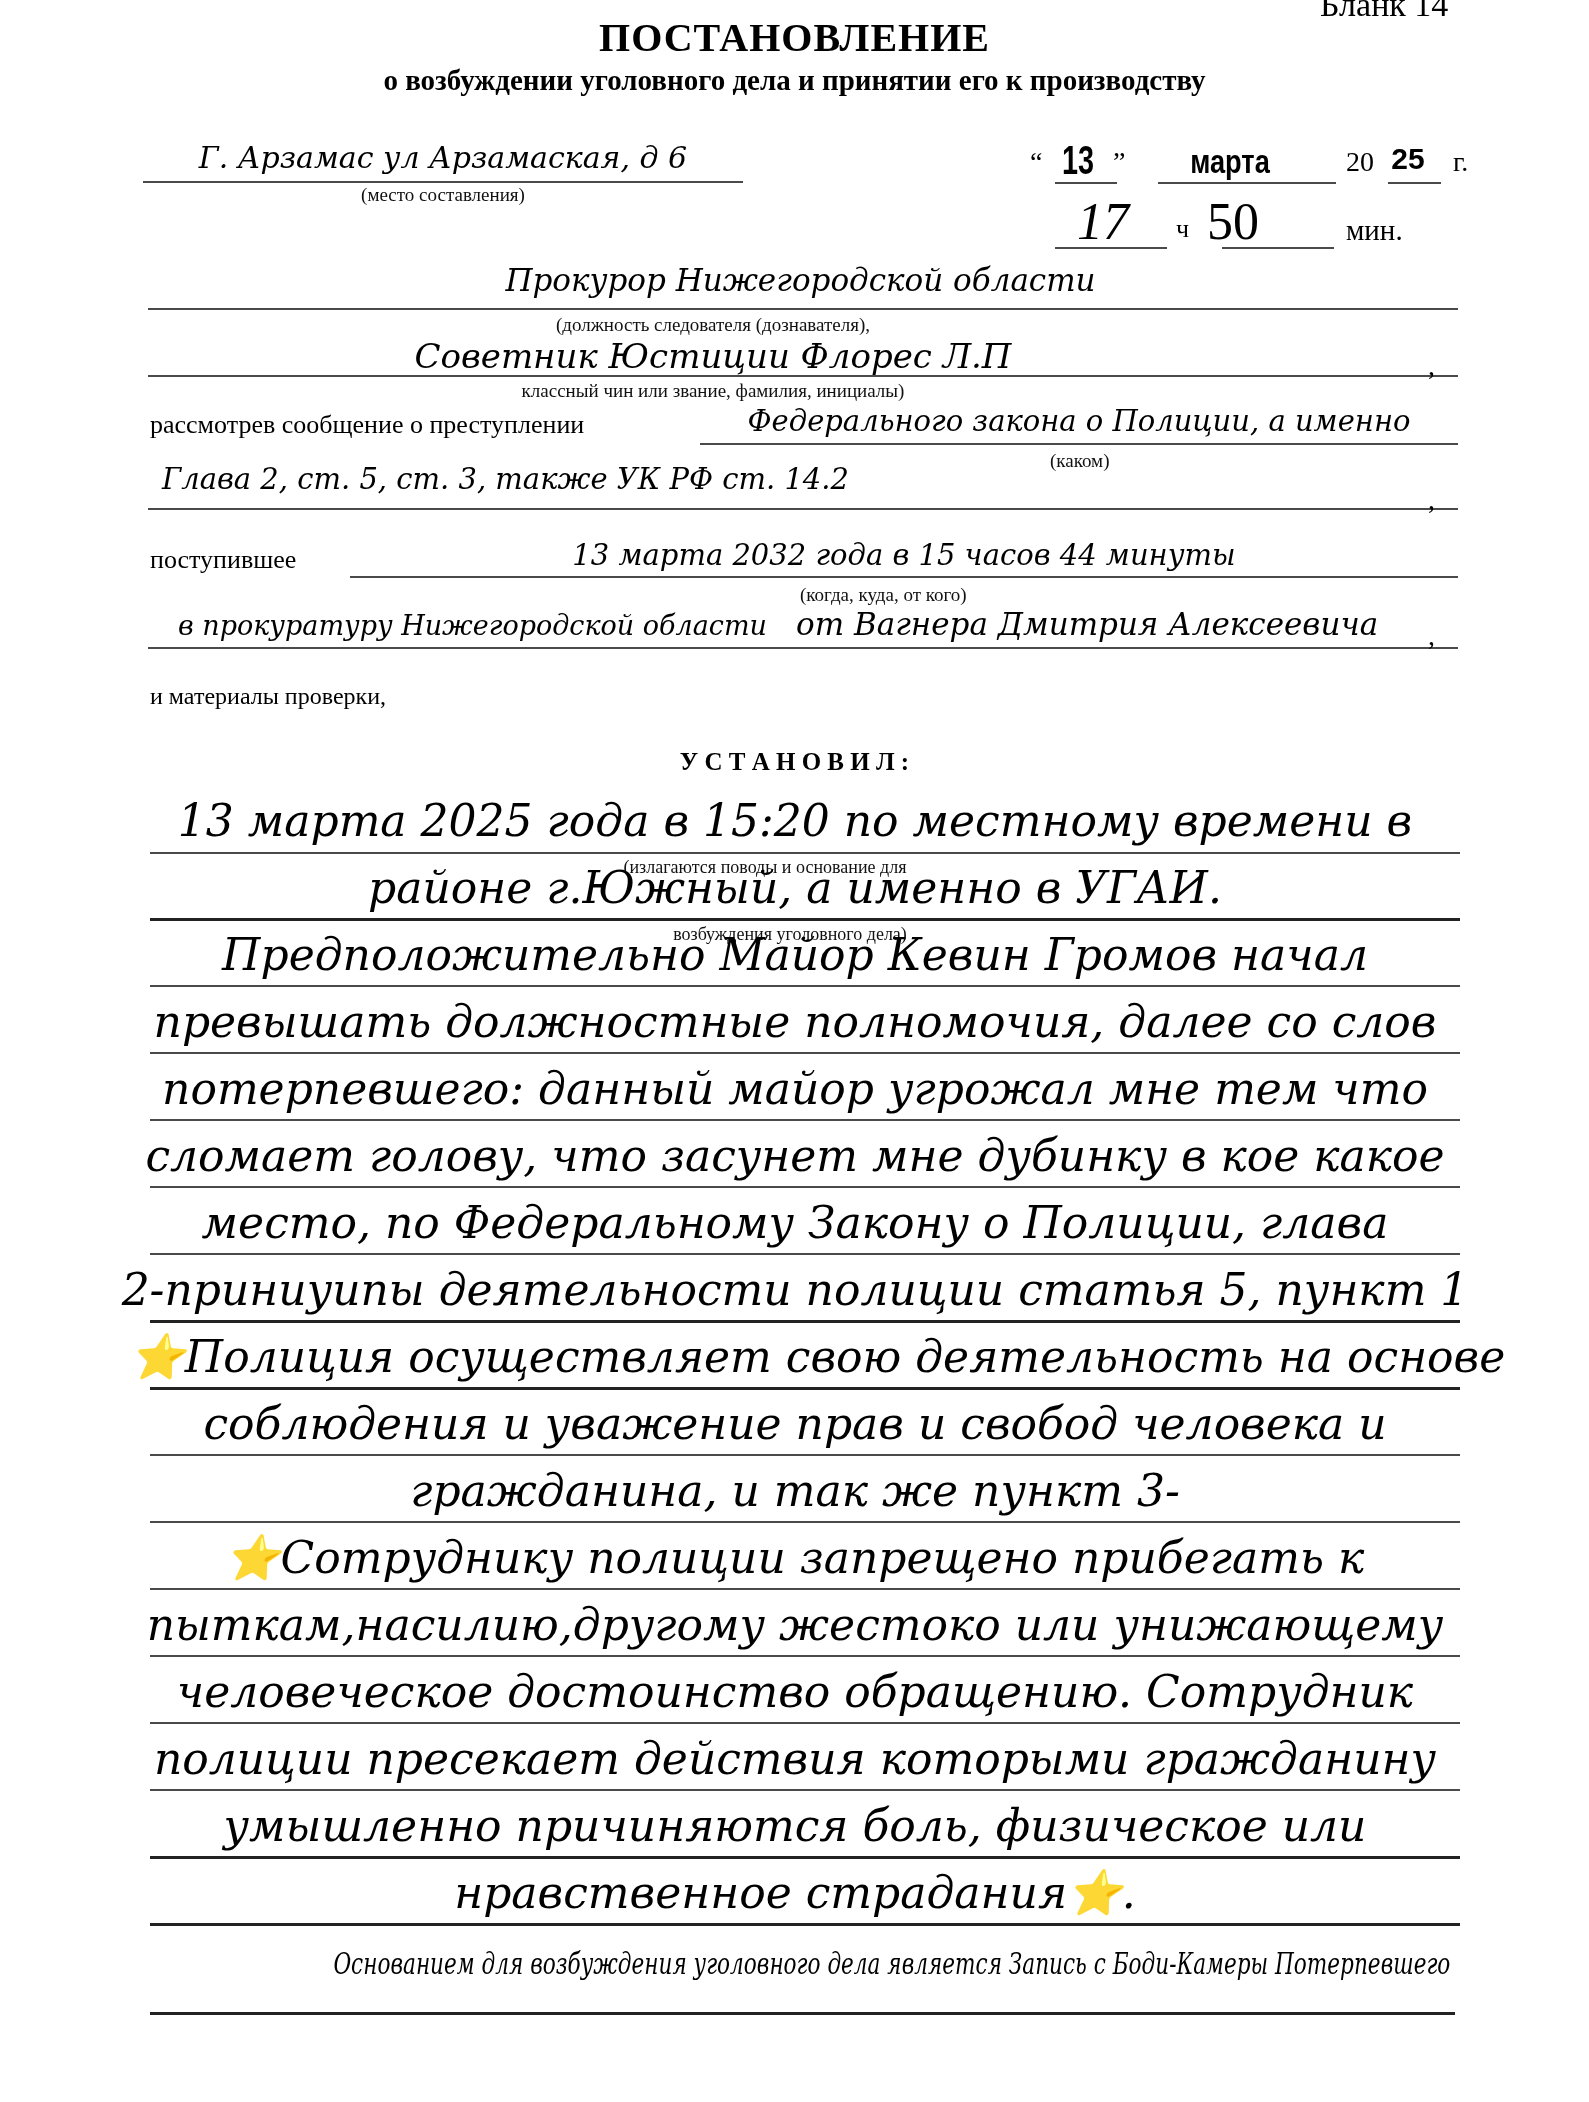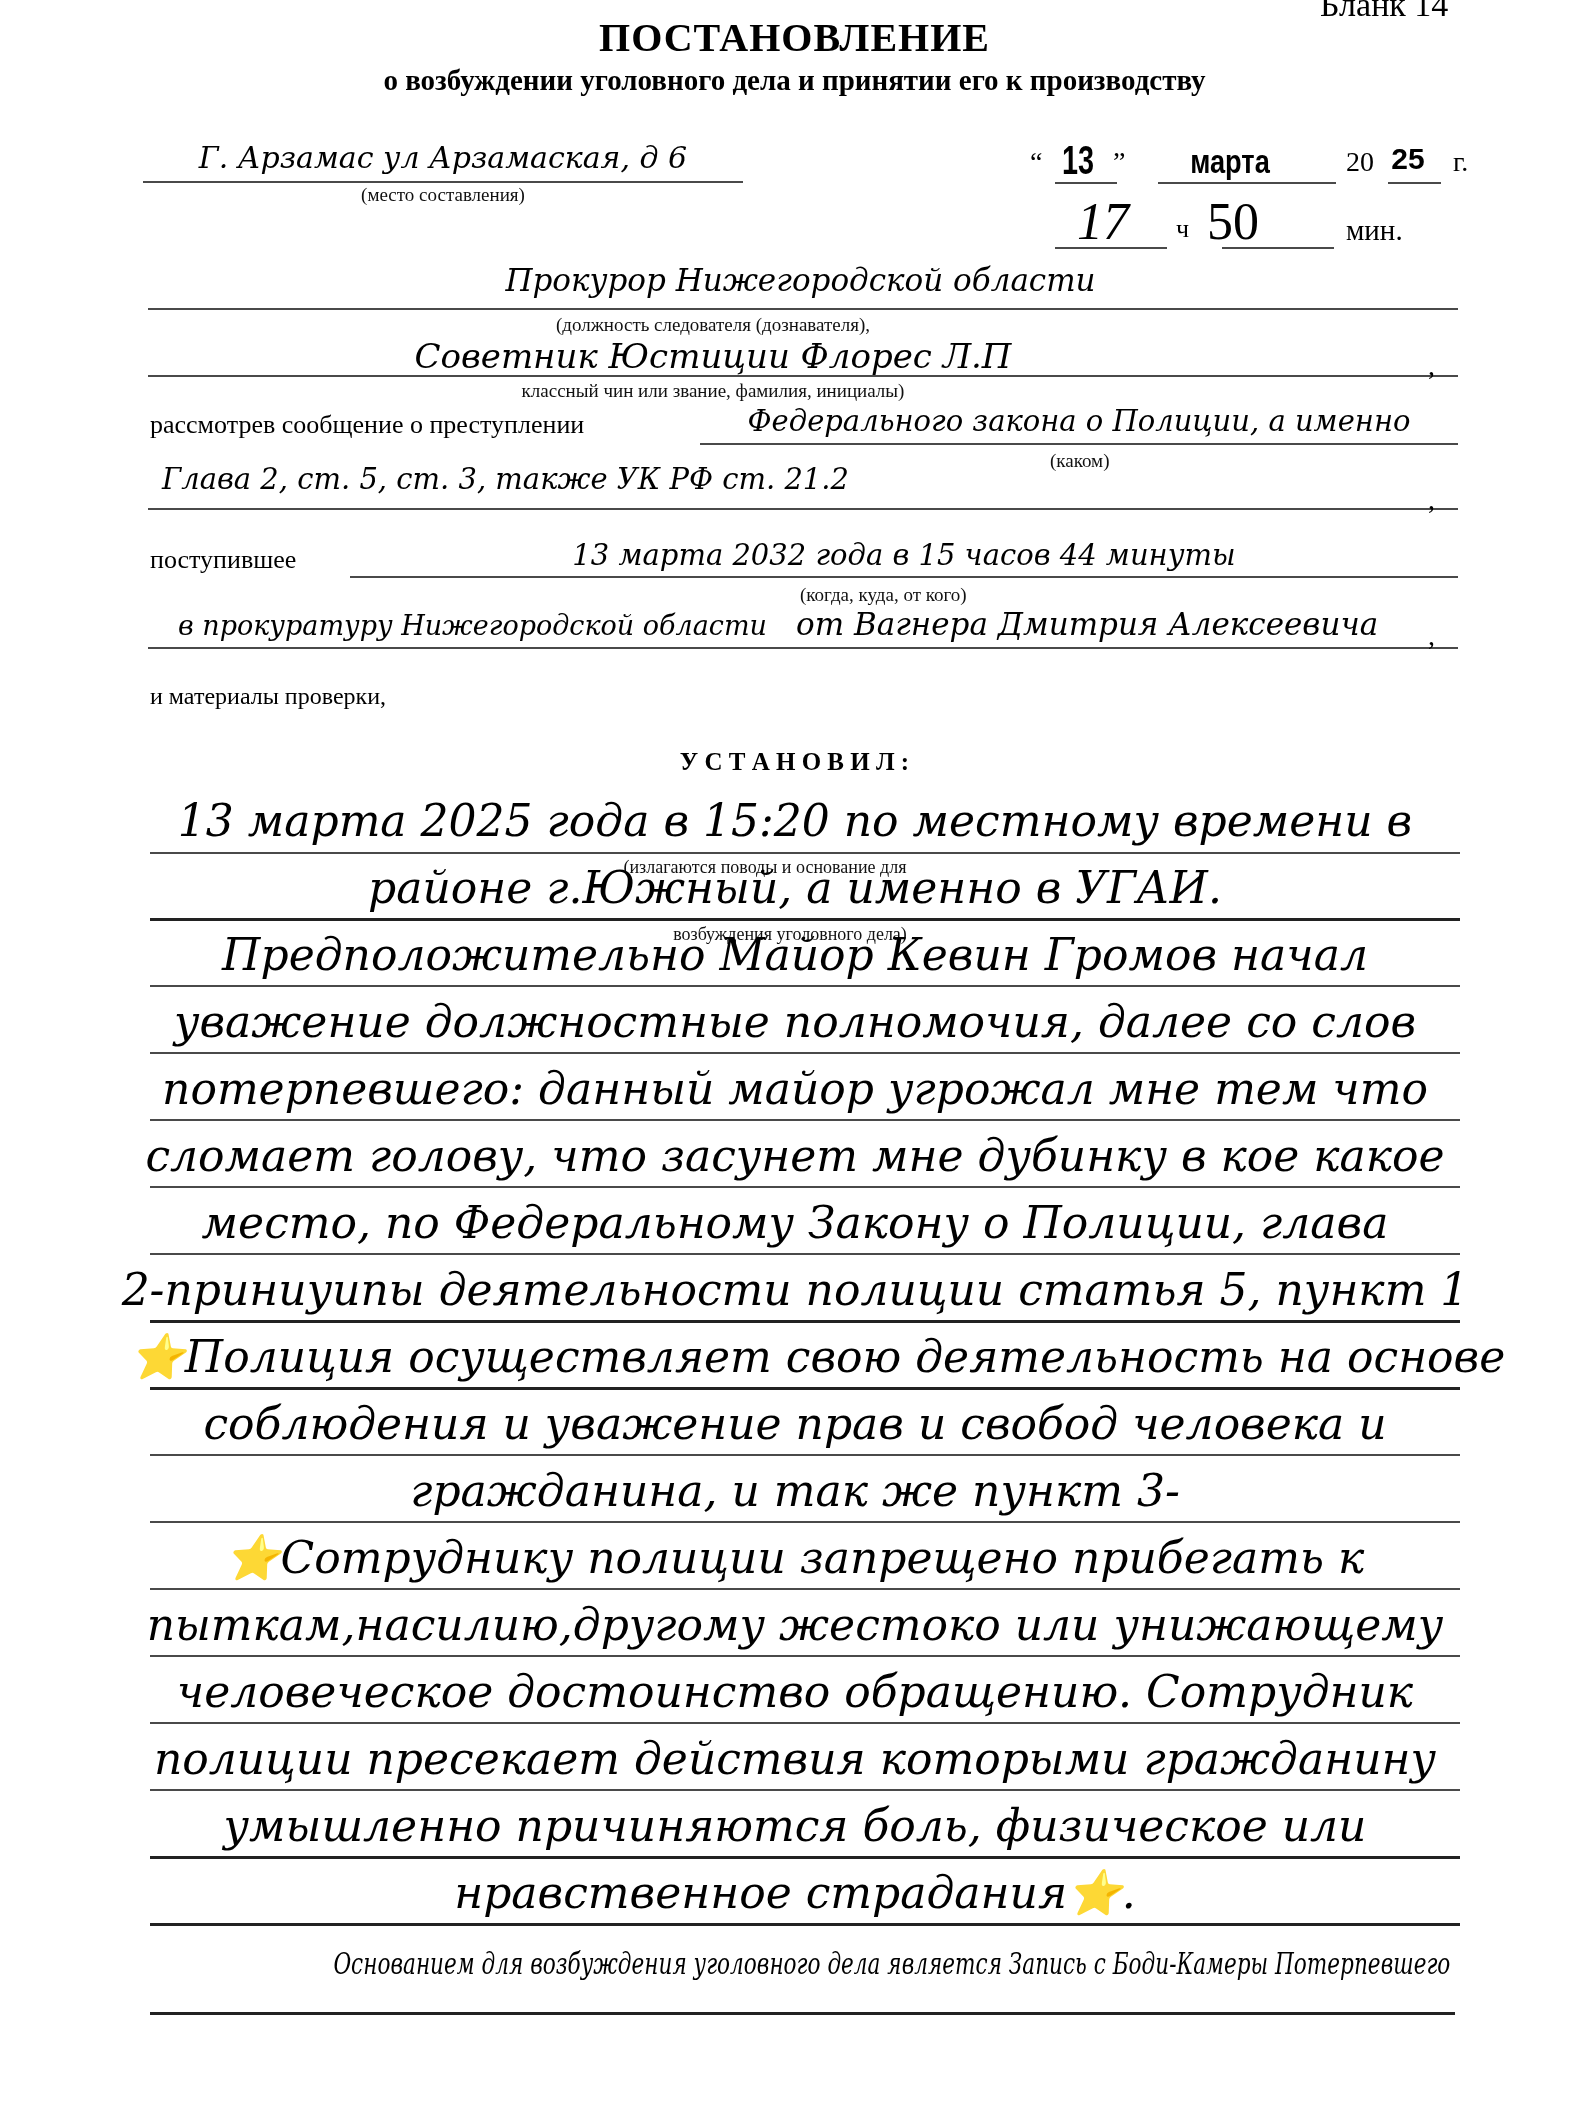"Глава 2, ст. 5, ст." div.abs { text: 21.2 -> 14.2 }
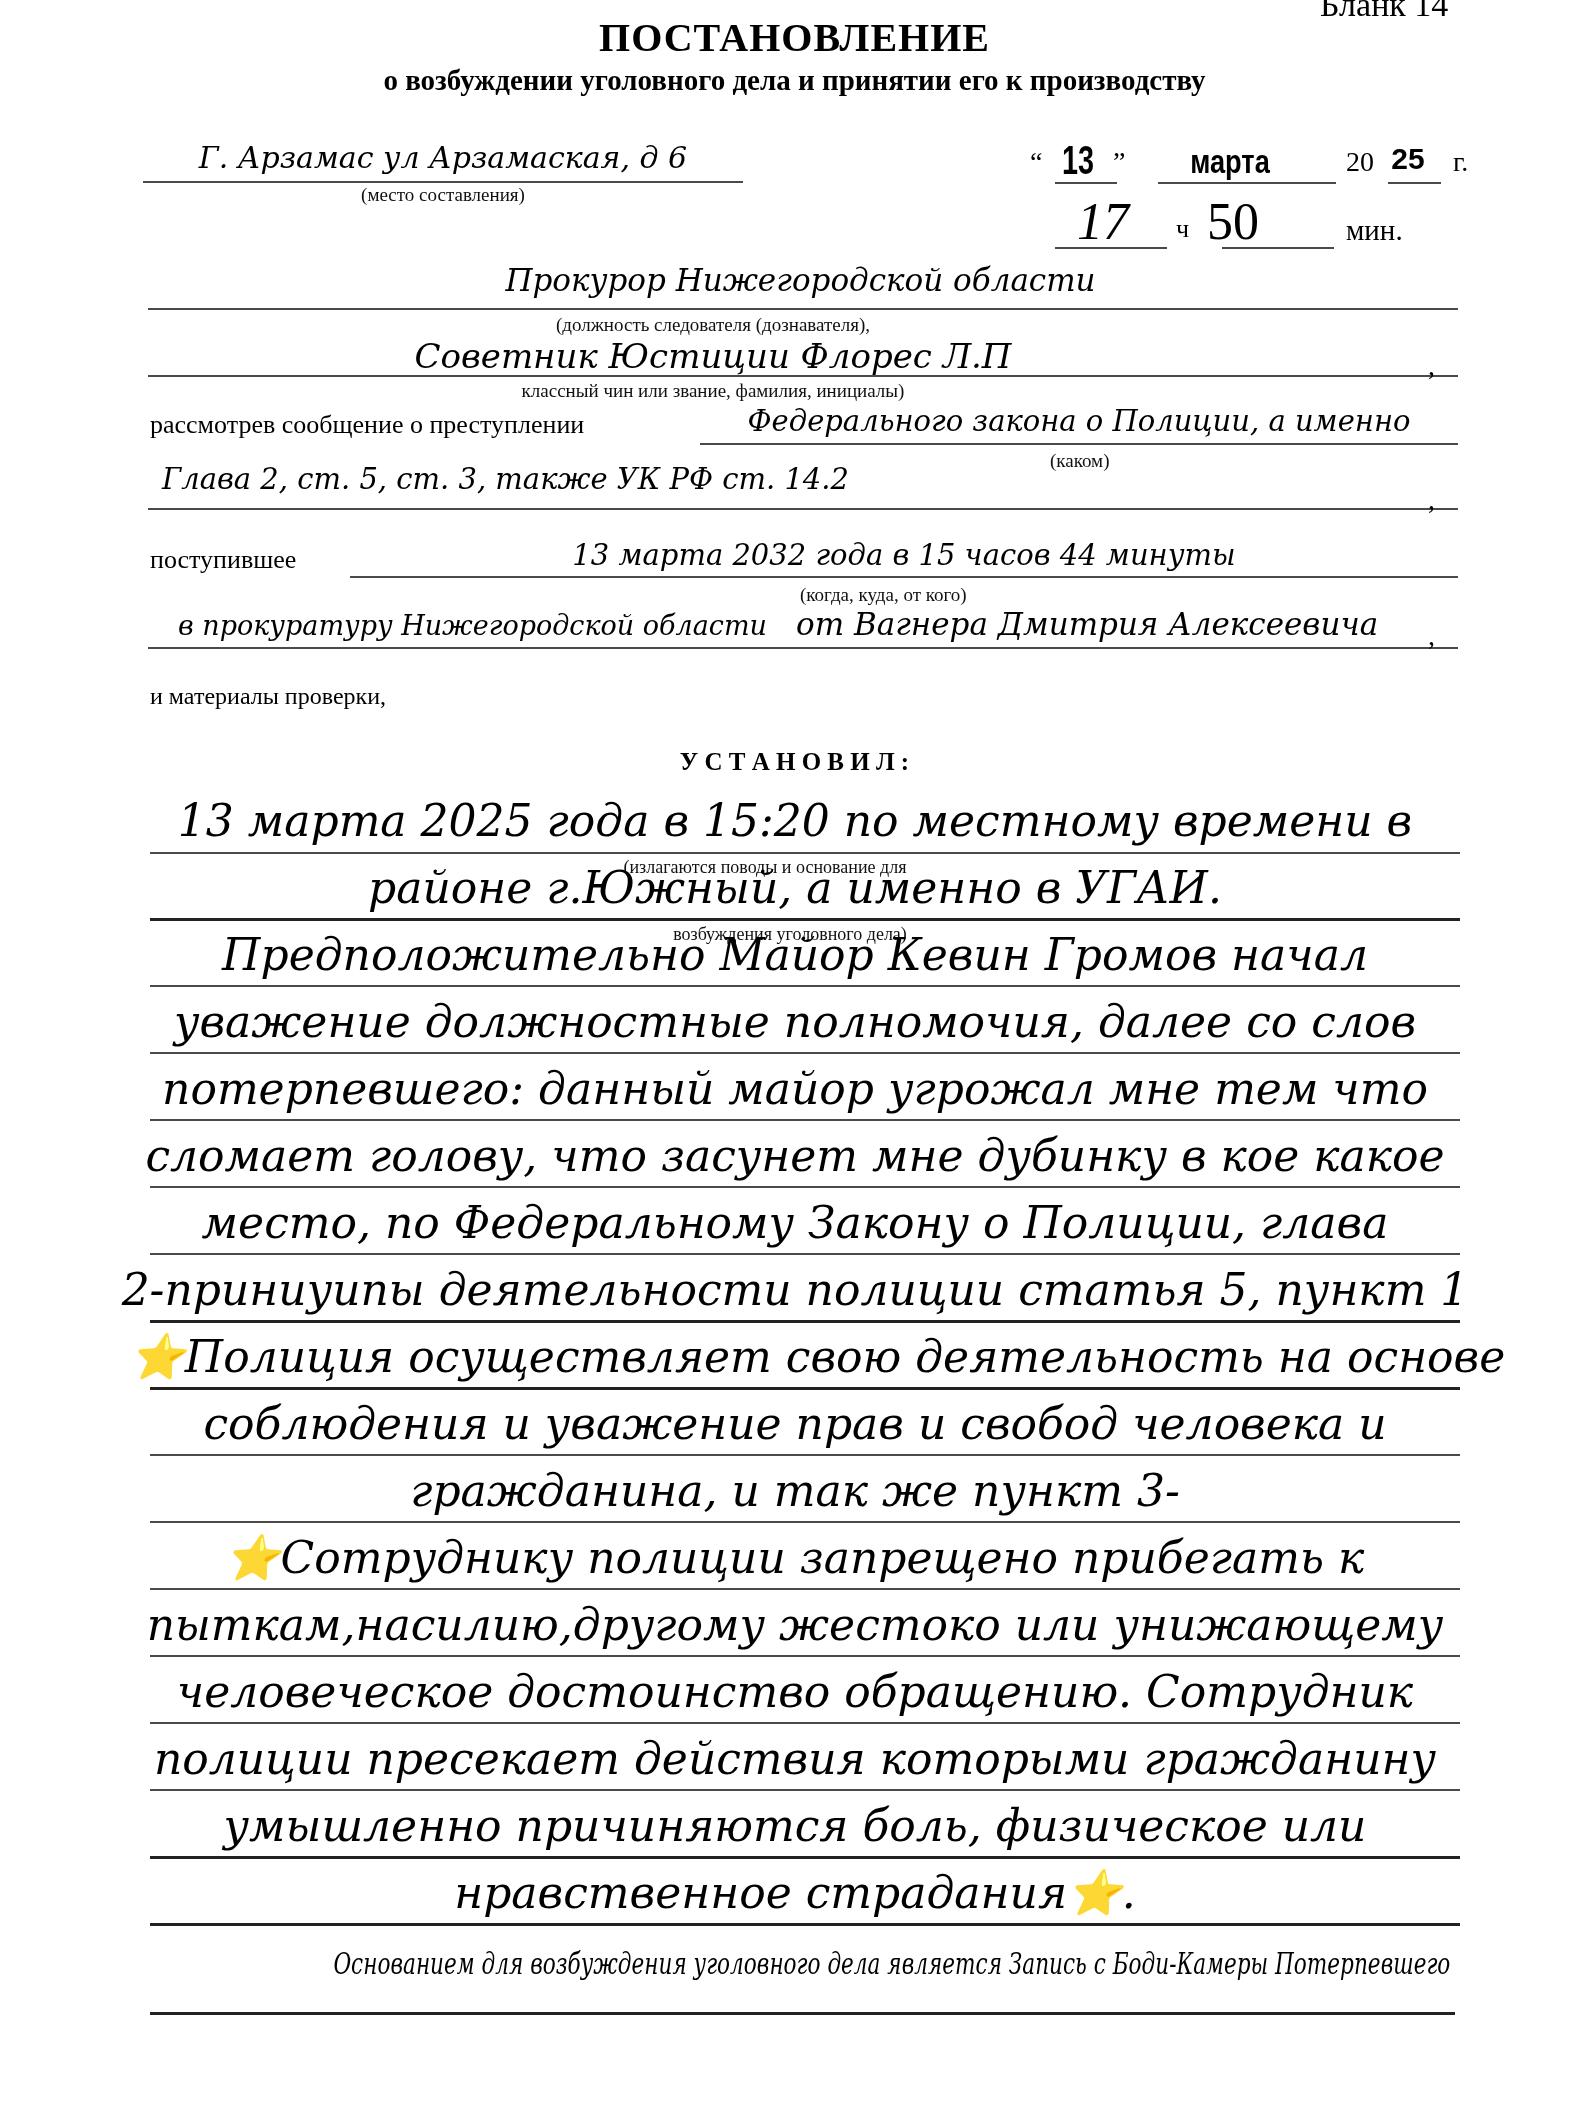"уважение должностные полномочия, далее" div.abs { text: уважение -> превышать }
